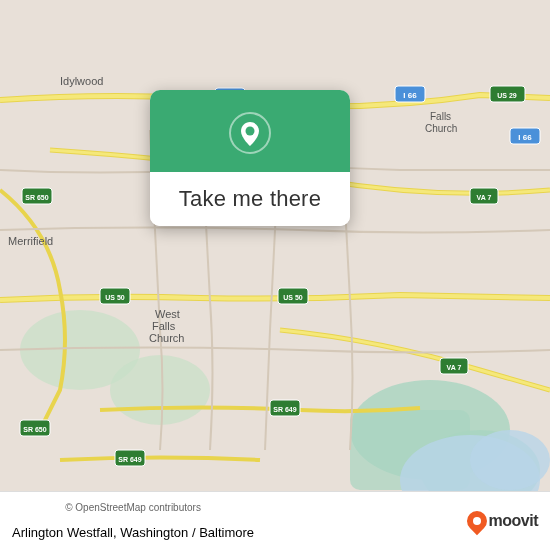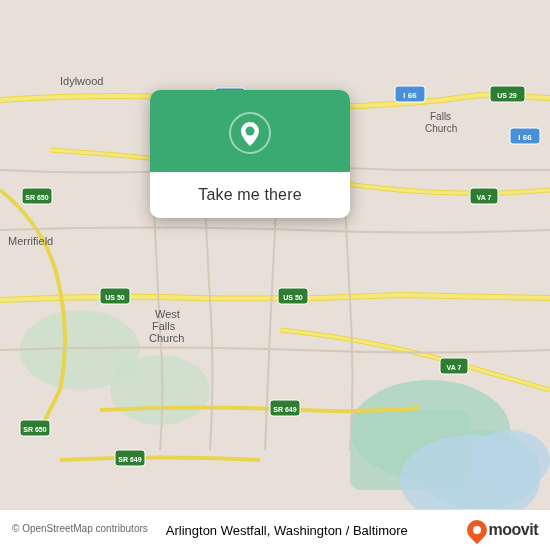"Take me there" #popup-button { font-size: 16px -> 22px }
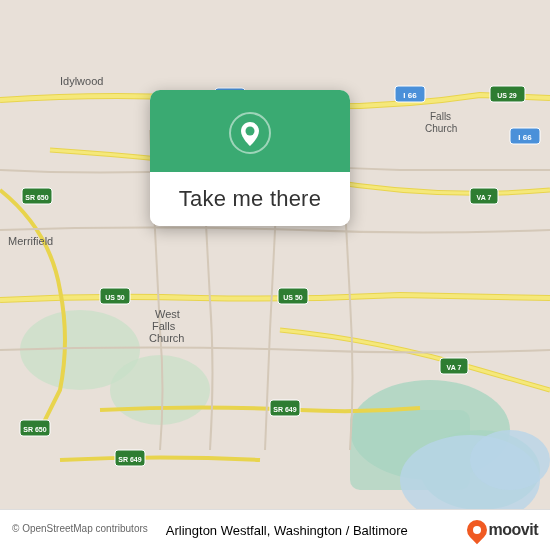"© OpenStreetMap contributors" #bottom-left { flex-direction: row -> column; gap: 18px -> 12px }
